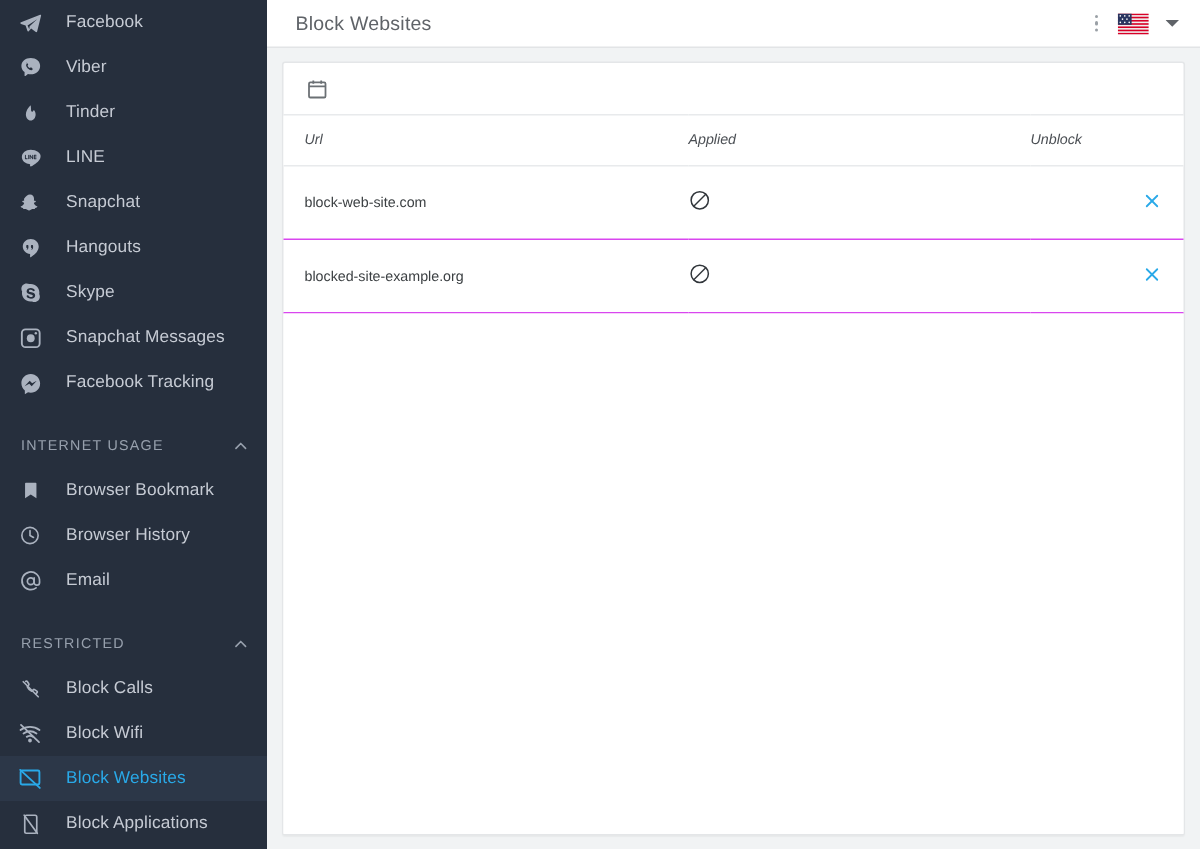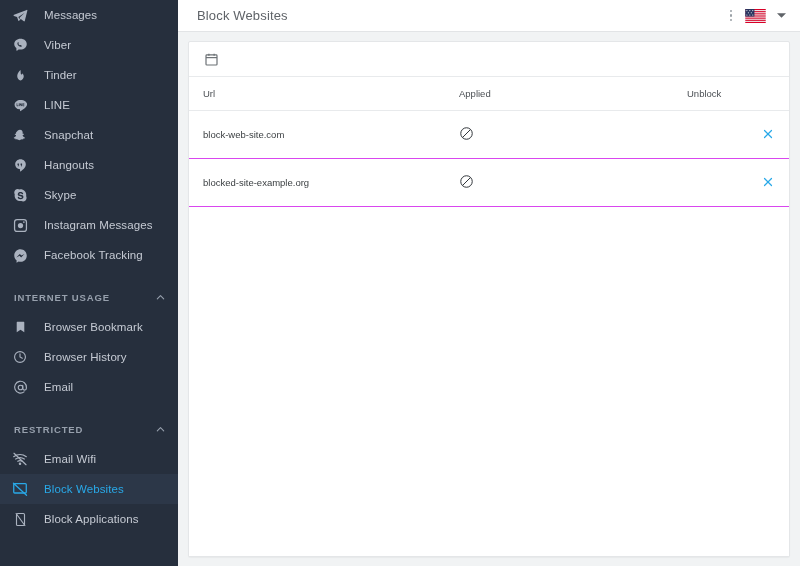"Messages" span.nav-label { text: Messages -> Facebook }
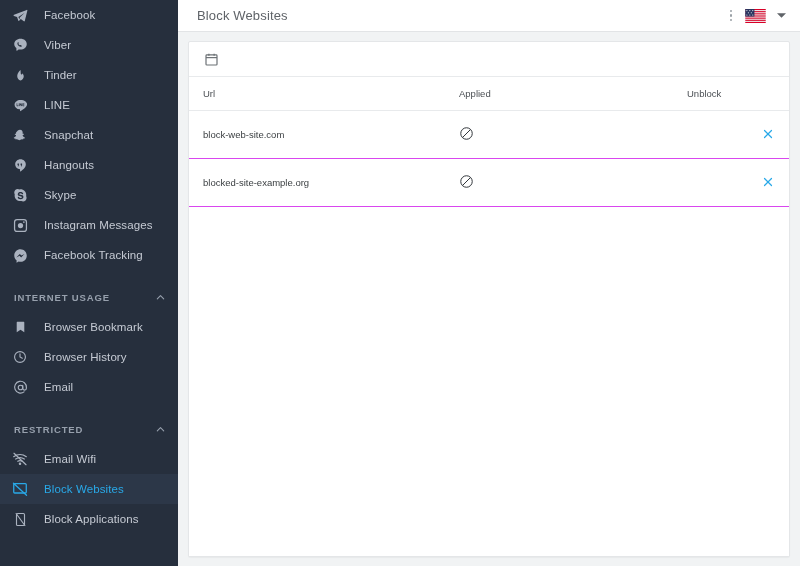"Url" table.grid th { font-style: none -> italic }
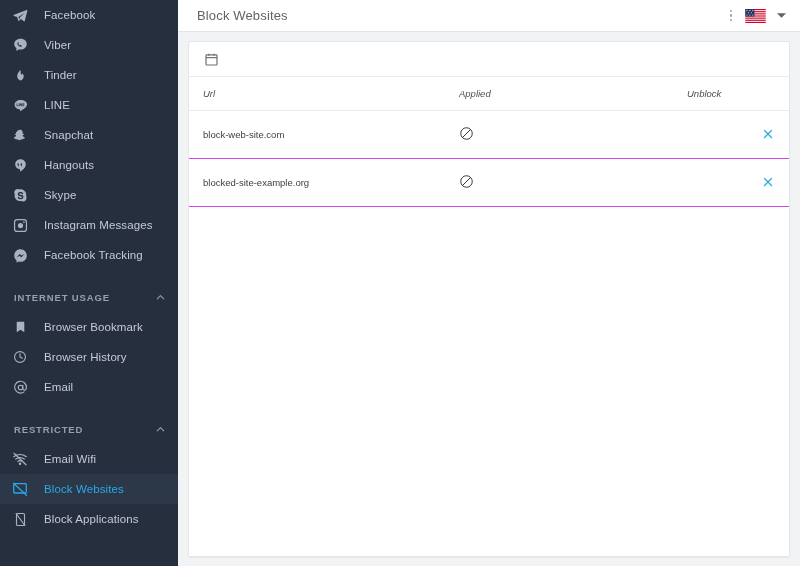"Instagram Messages" span.nav-label { text: Instagram -> Snapchat }
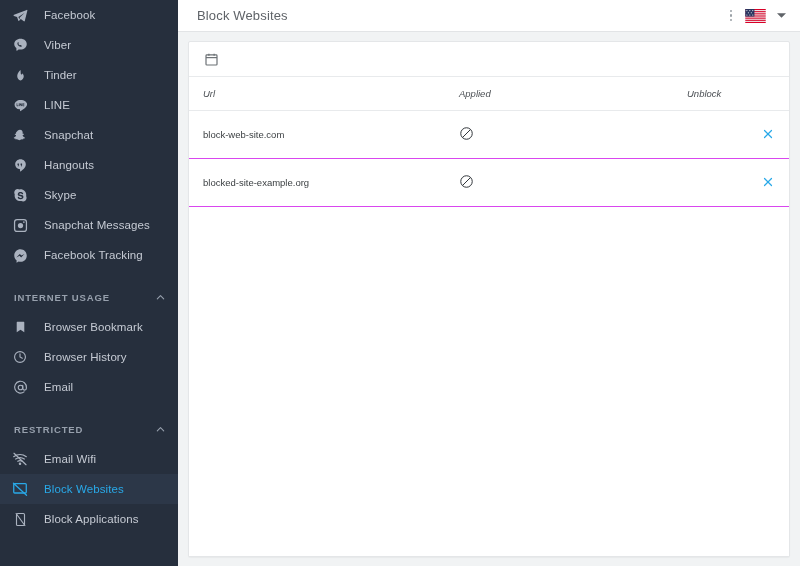"INTERNET USAGE" .section-title { font-weight: bold -> normal }
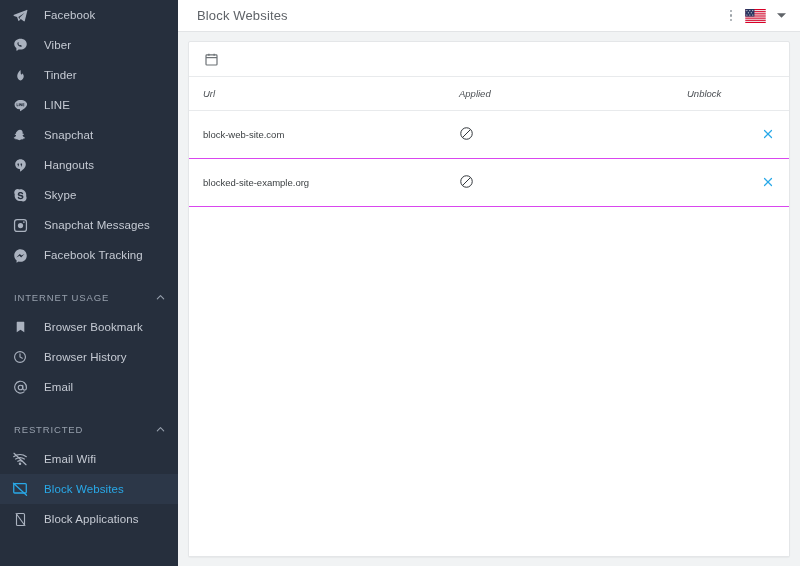"Block Calls" div.nav-item { html: none -> <div> <span> <svg> <path></path> <line></line> </svg> </span> <span>Block Calls</span> </div> }
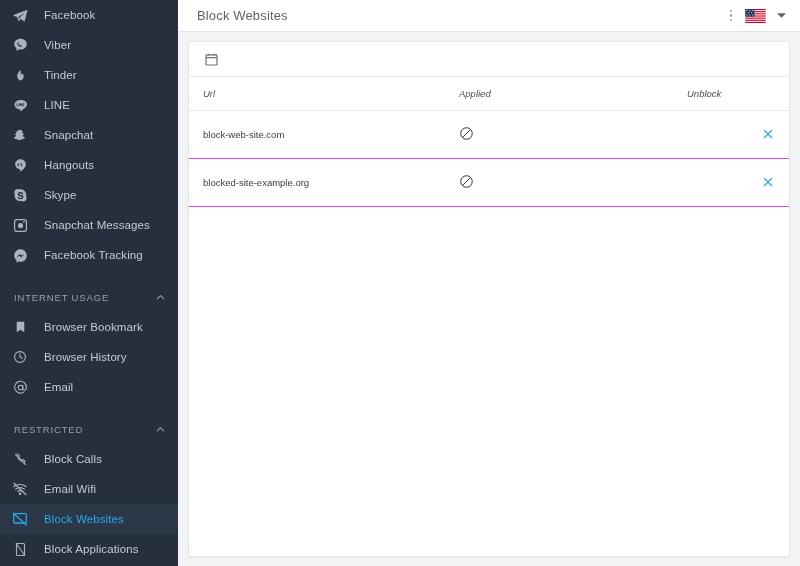"Email Wifi" span.nav-label { text: Email -> Block }
